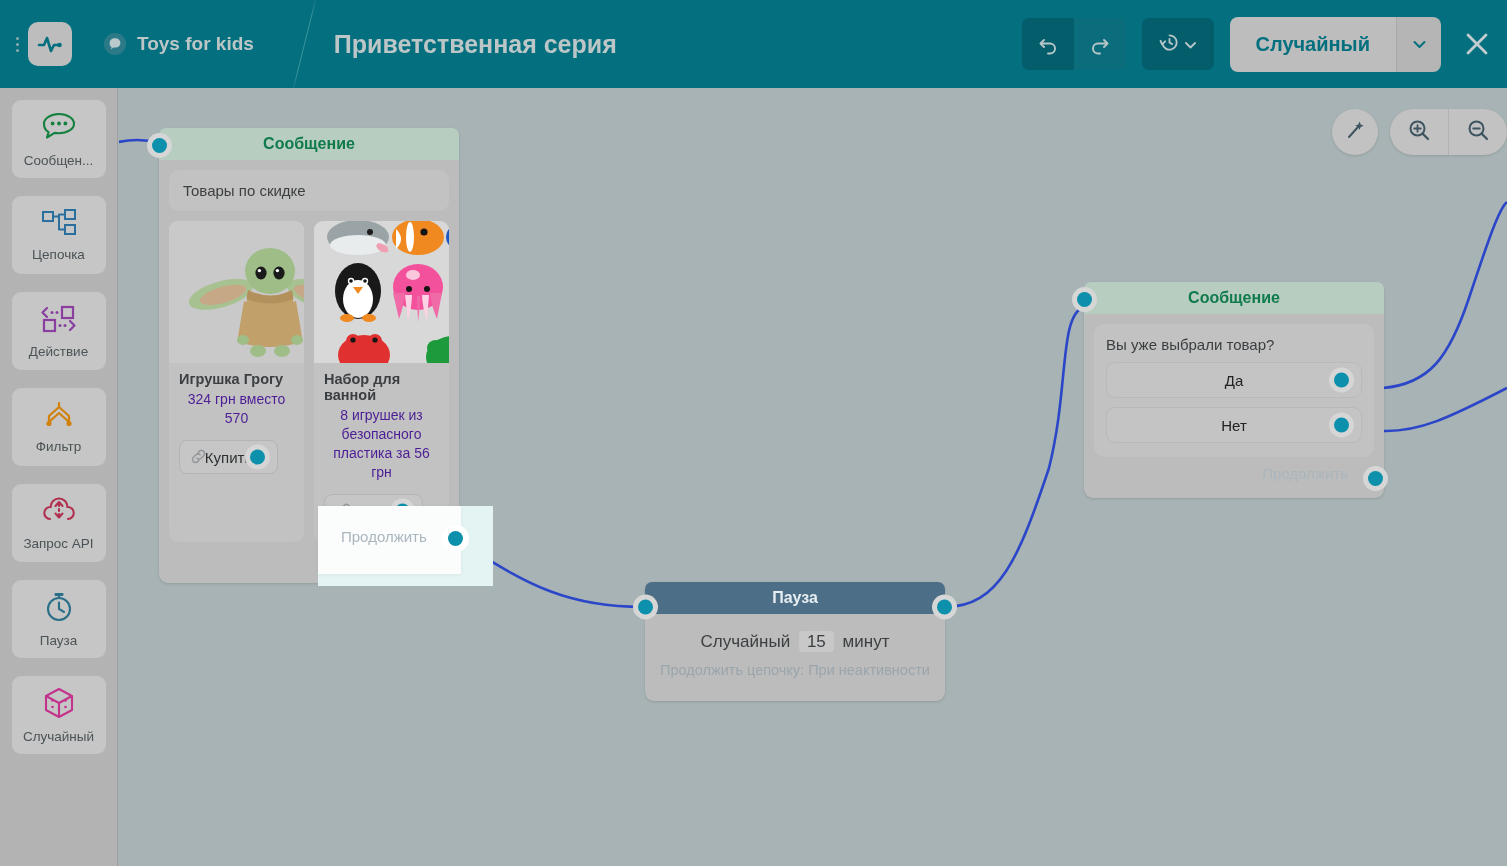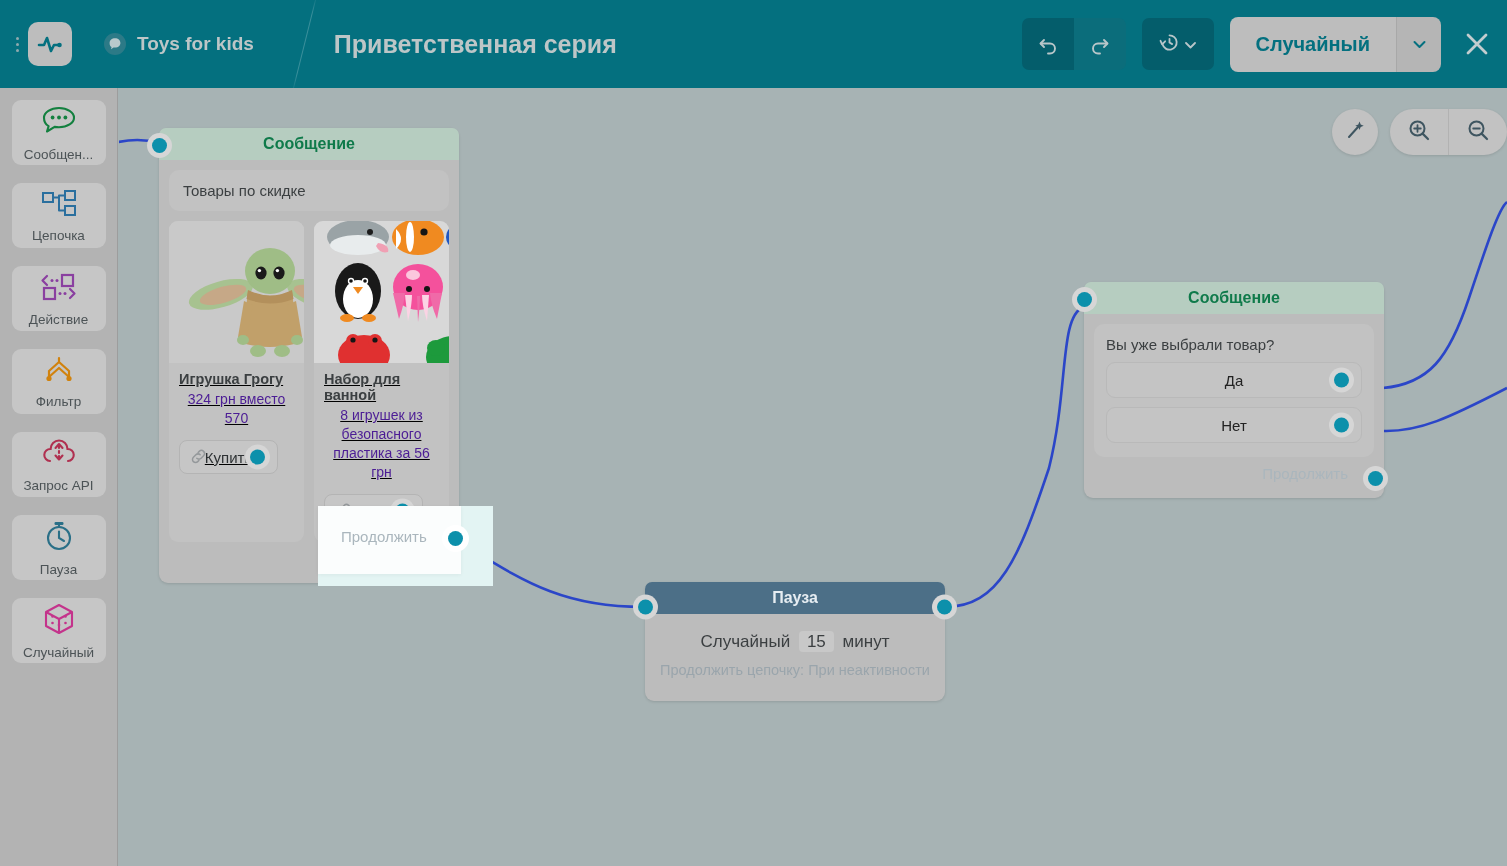"Сообщен..." .side-item { height: 65px -> 78px }
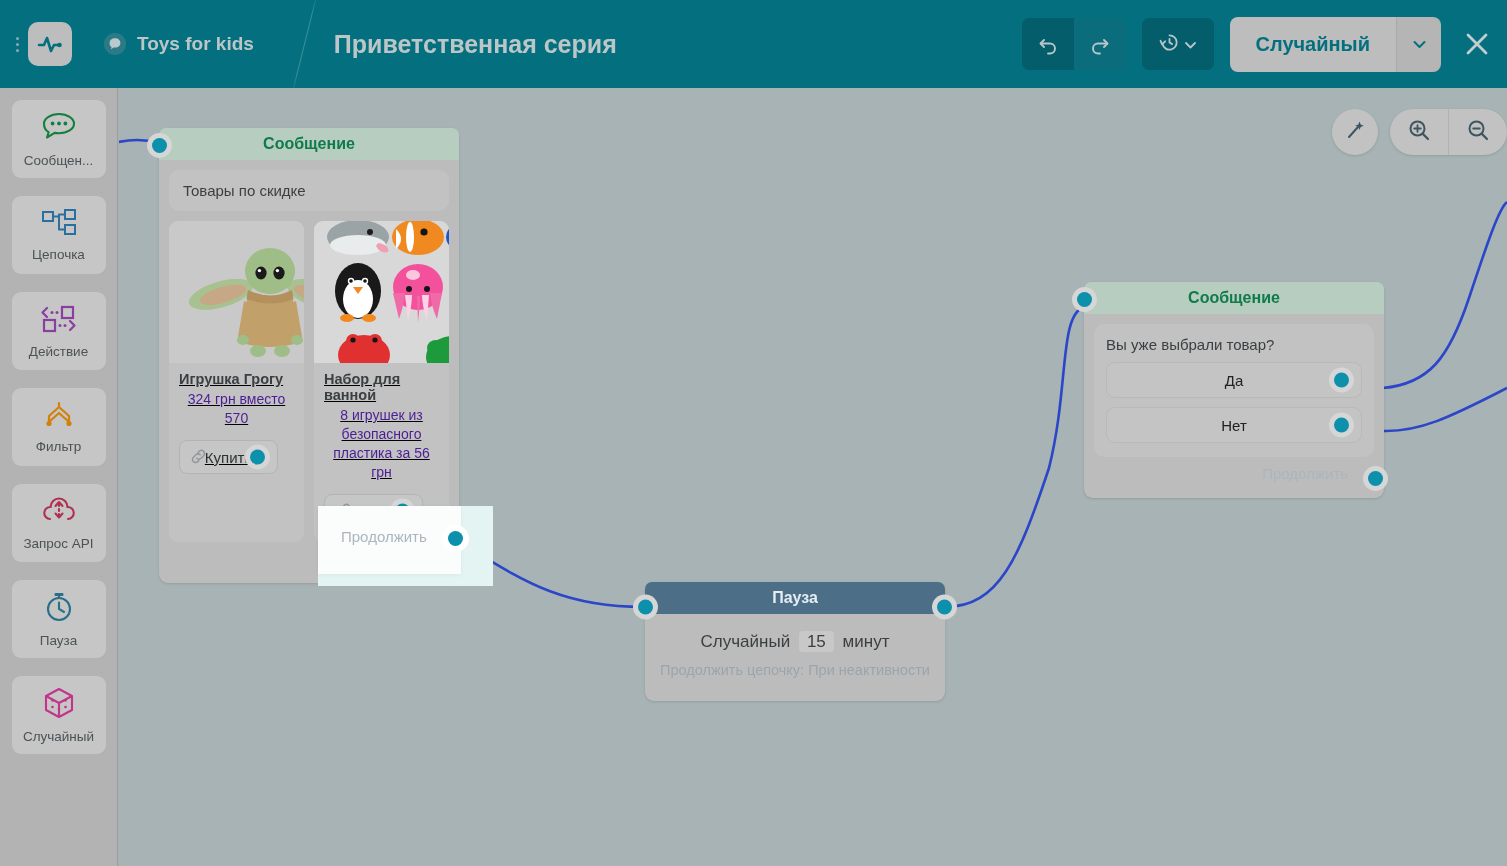"Игрушка Грогу" .prod-meta { text-decoration: underline -> none }
